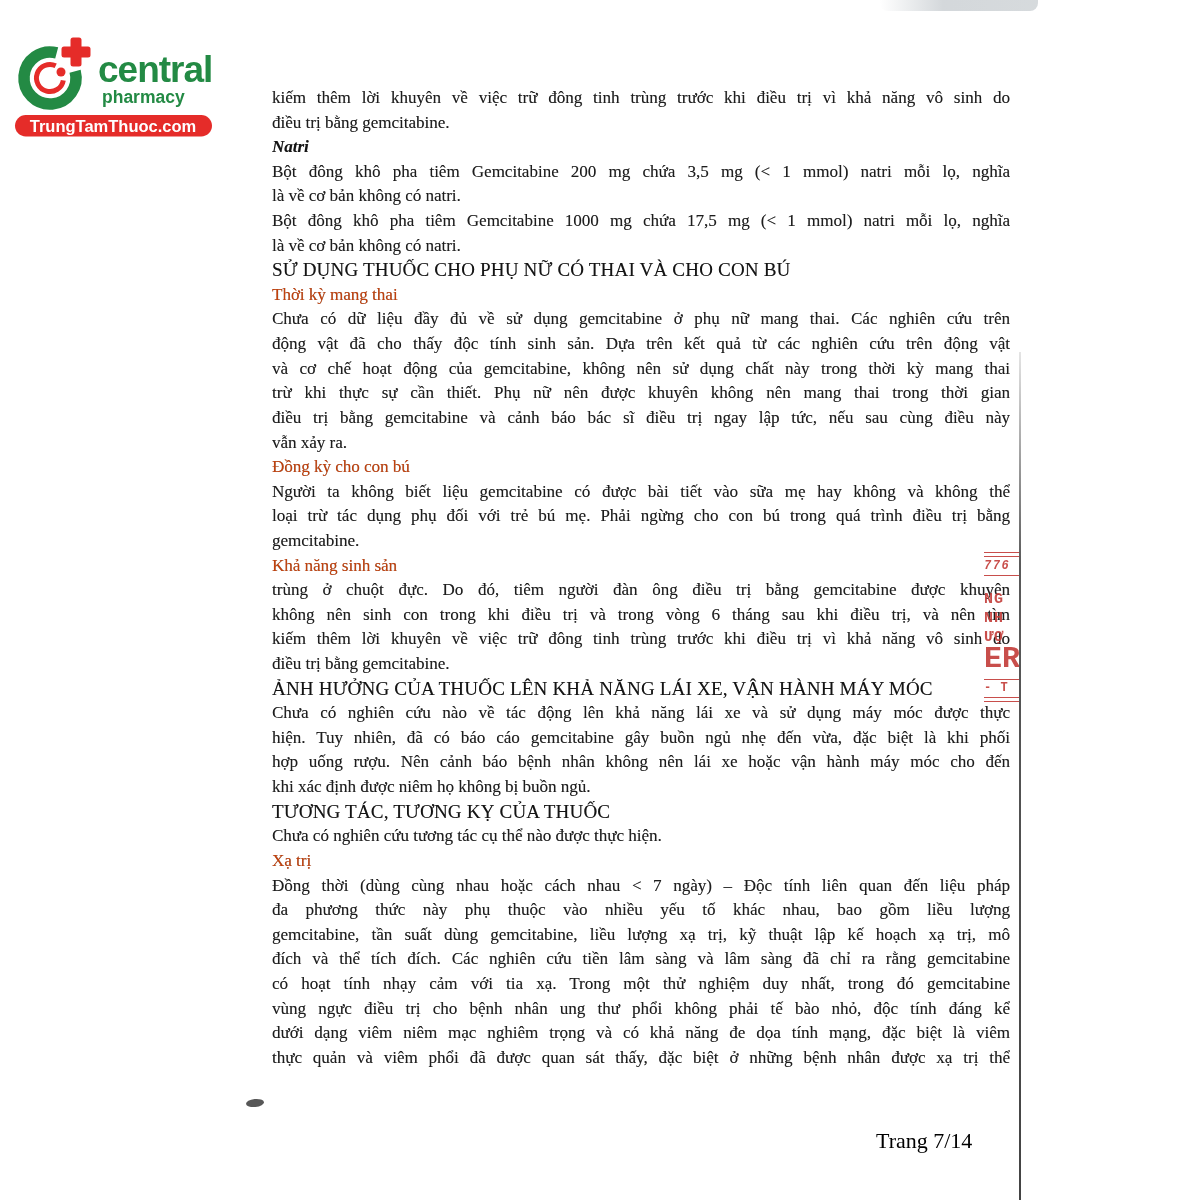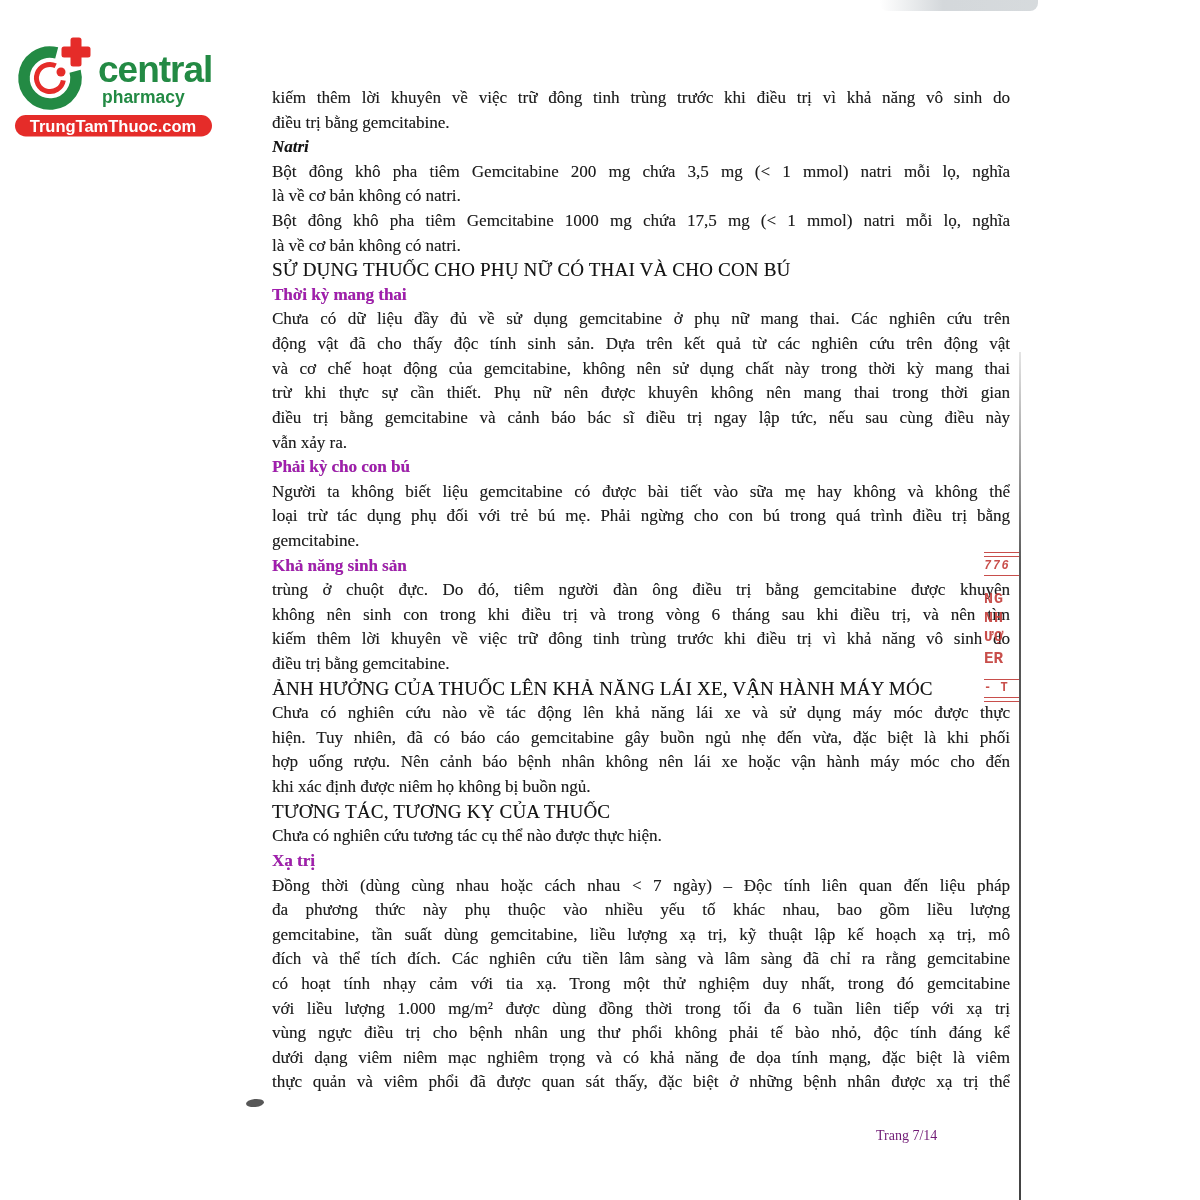"Thời kỳ mang thai" .ln.h2 { color: #a21caf -> #c2410c; font-weight: 700 -> 400 }
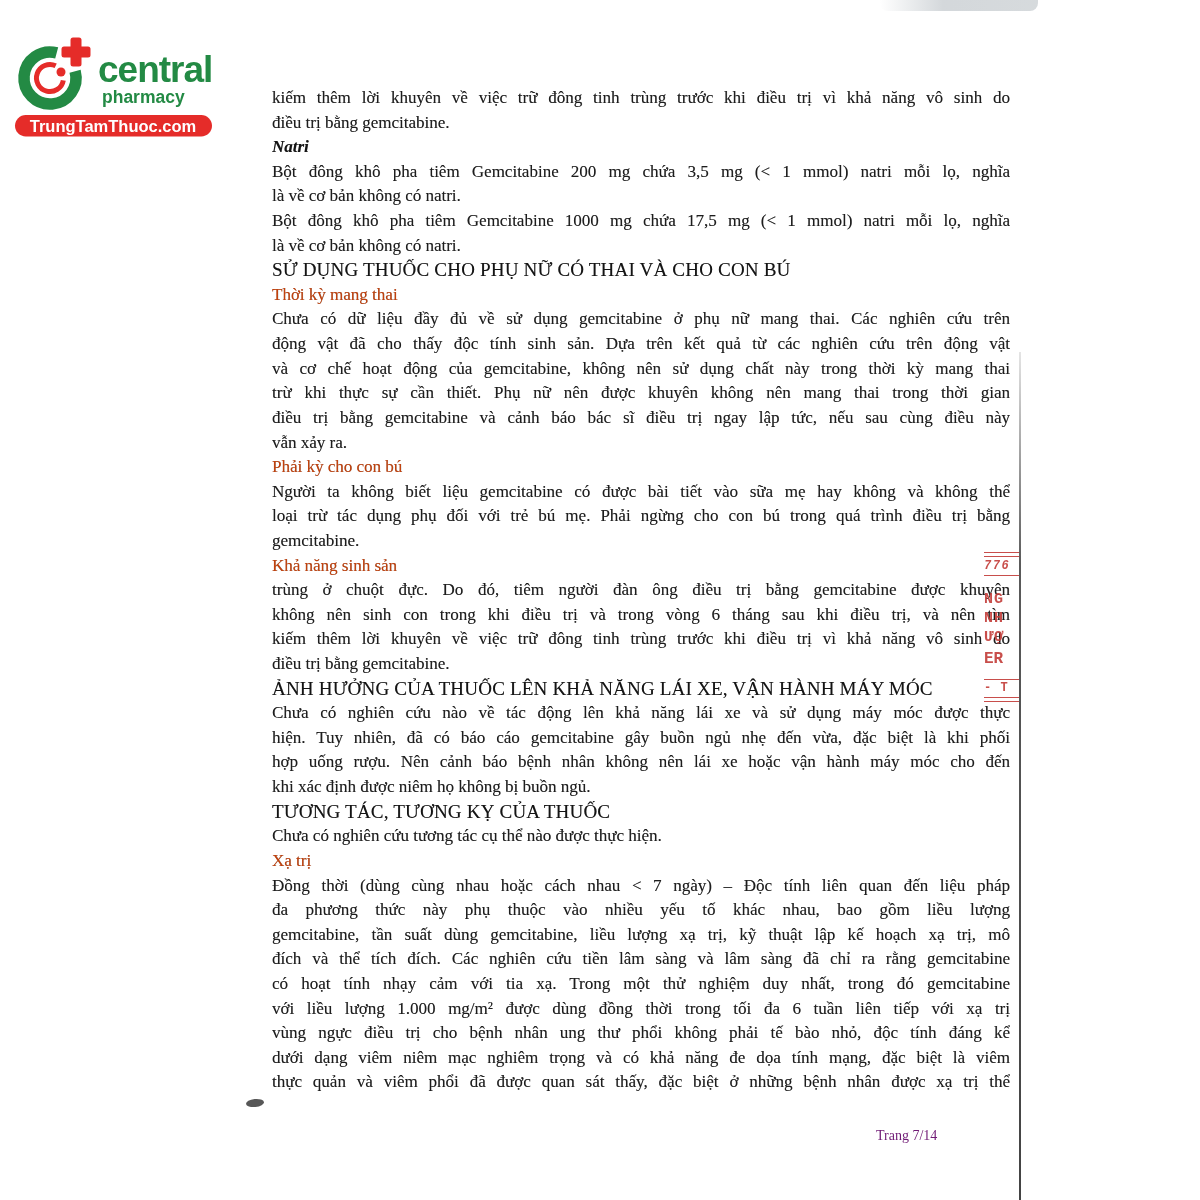"Phải kỳ cho con bú" div.ln { text: Phải -> Đồng }
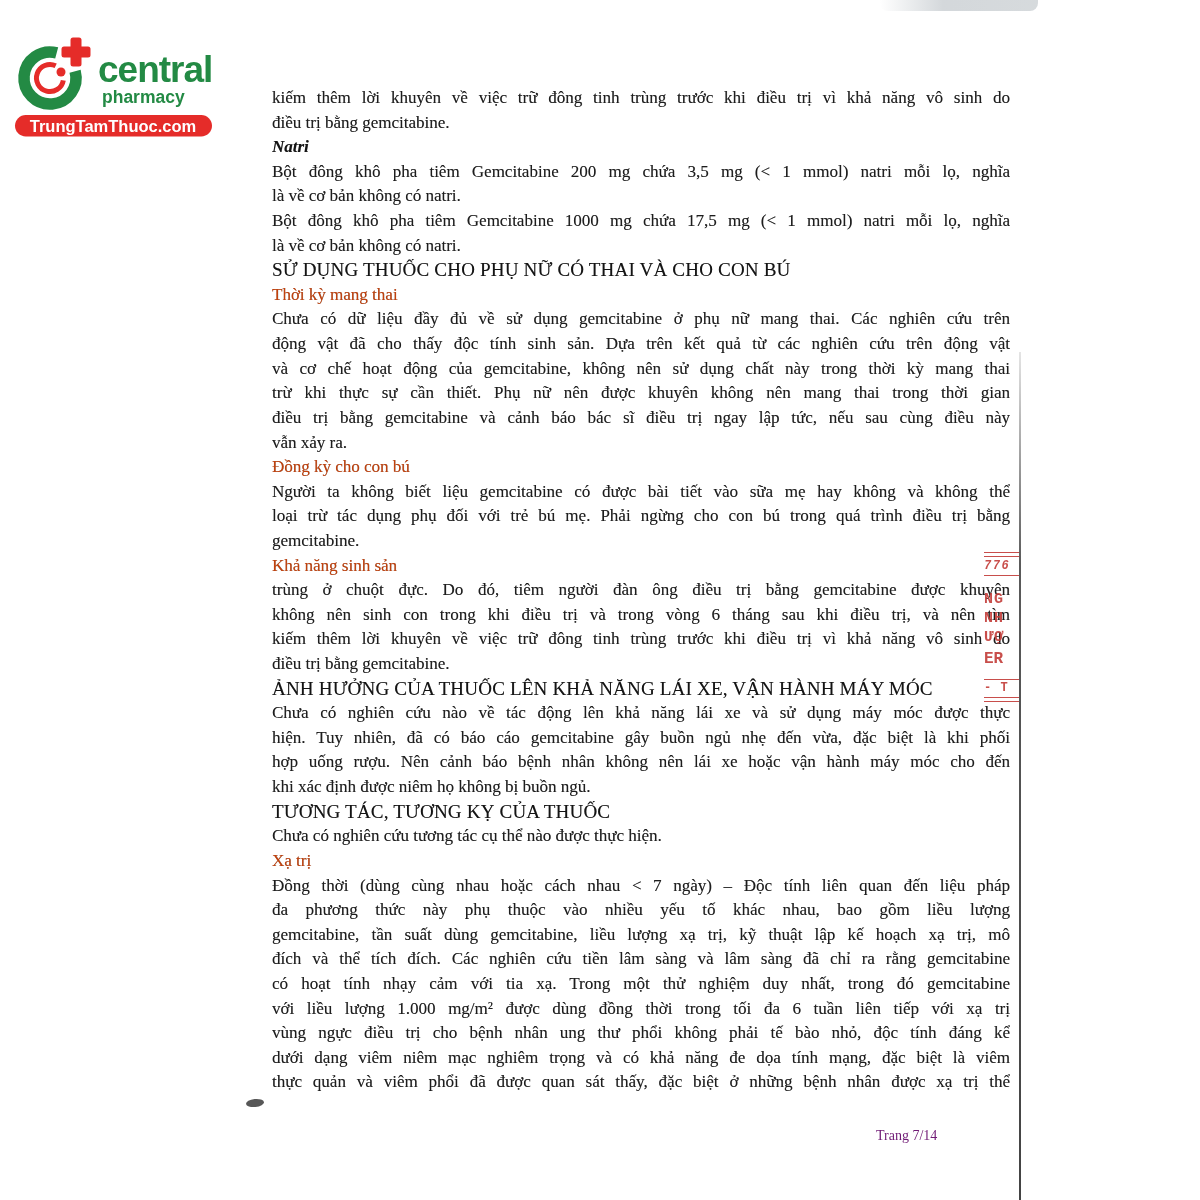"ER" .s-frag.big { font-size: 16px -> 30px }
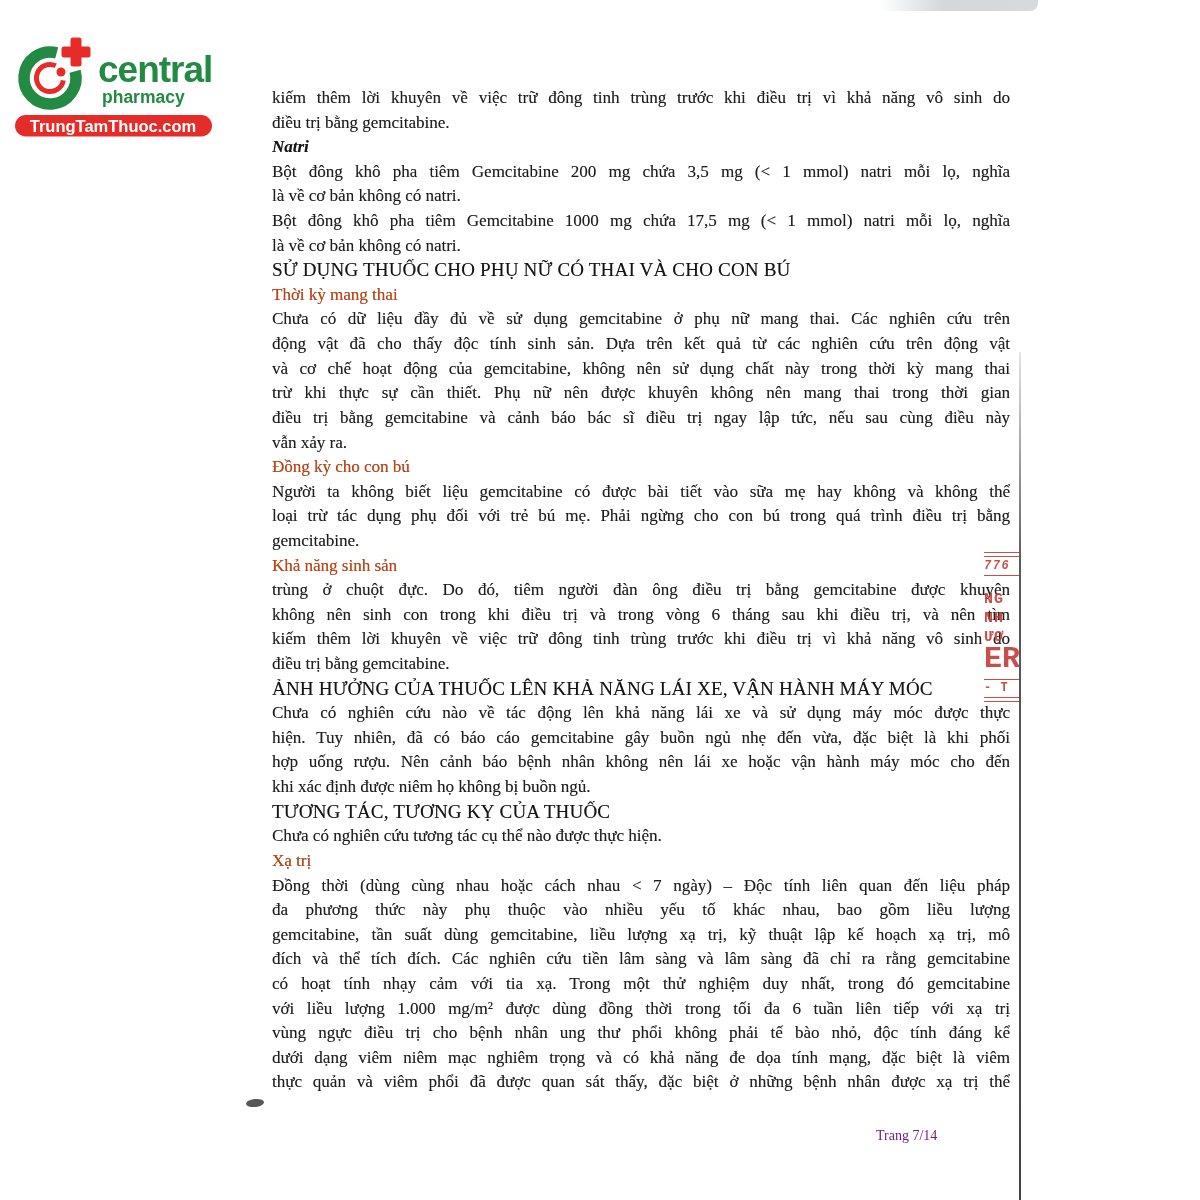"với liều lượng 1.000 mg/m²" div.ln { html: <div>với liều lượng 1.000 mg/m² được dùng đồng thời trong tối đa 6 tuần liên tiếp với xạ trị</div> -> none }
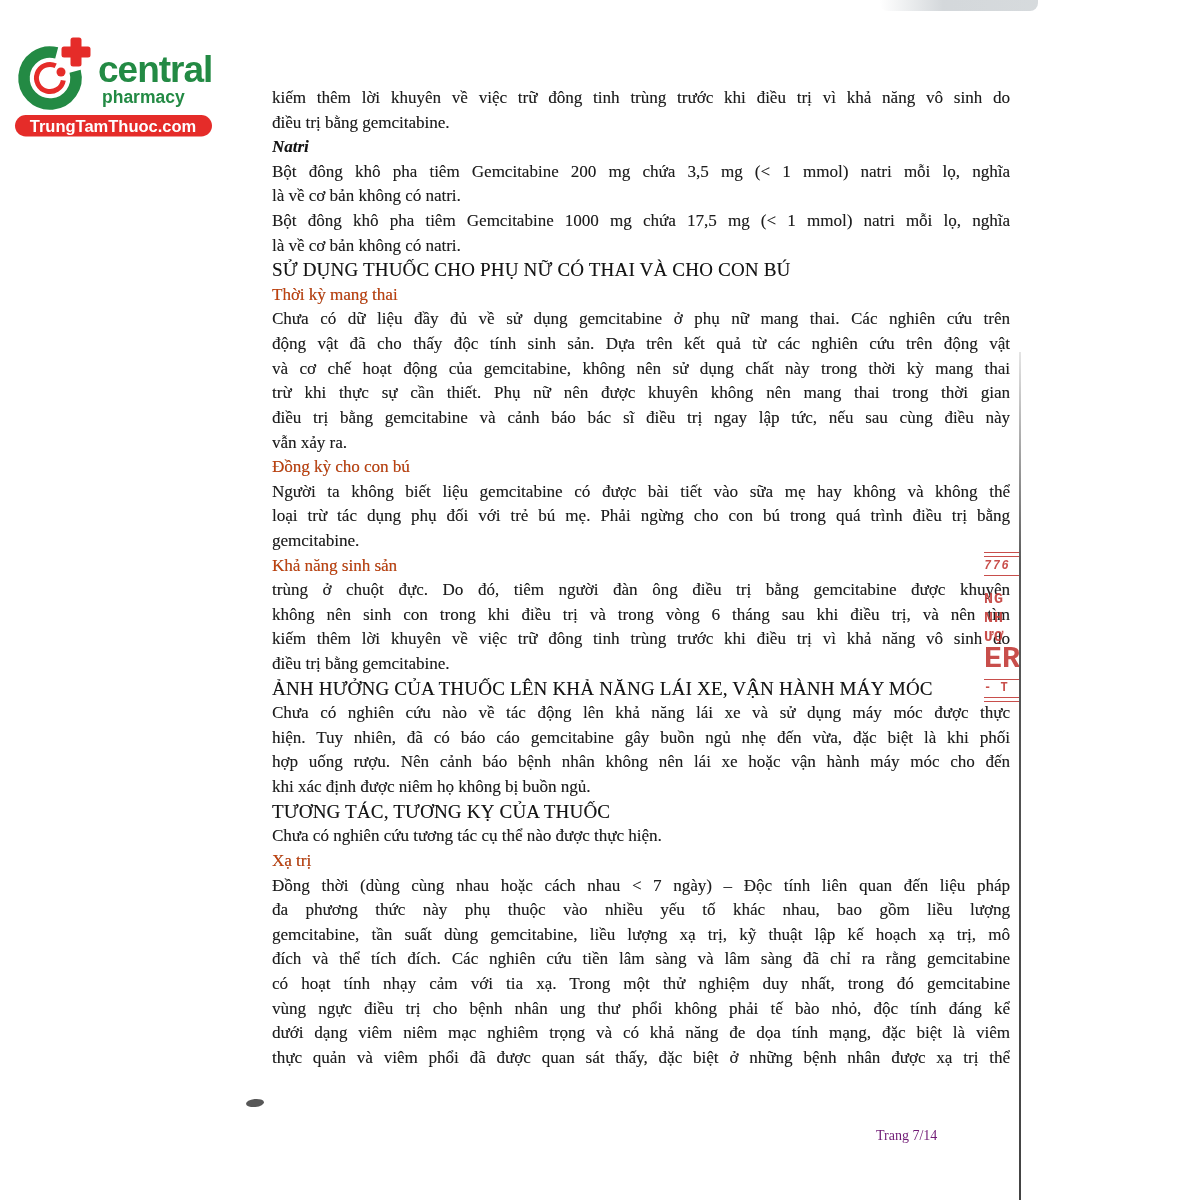"Trang 7/14" .footer { color: #701a75 -> #000000; font-size: 14px -> 22px }
